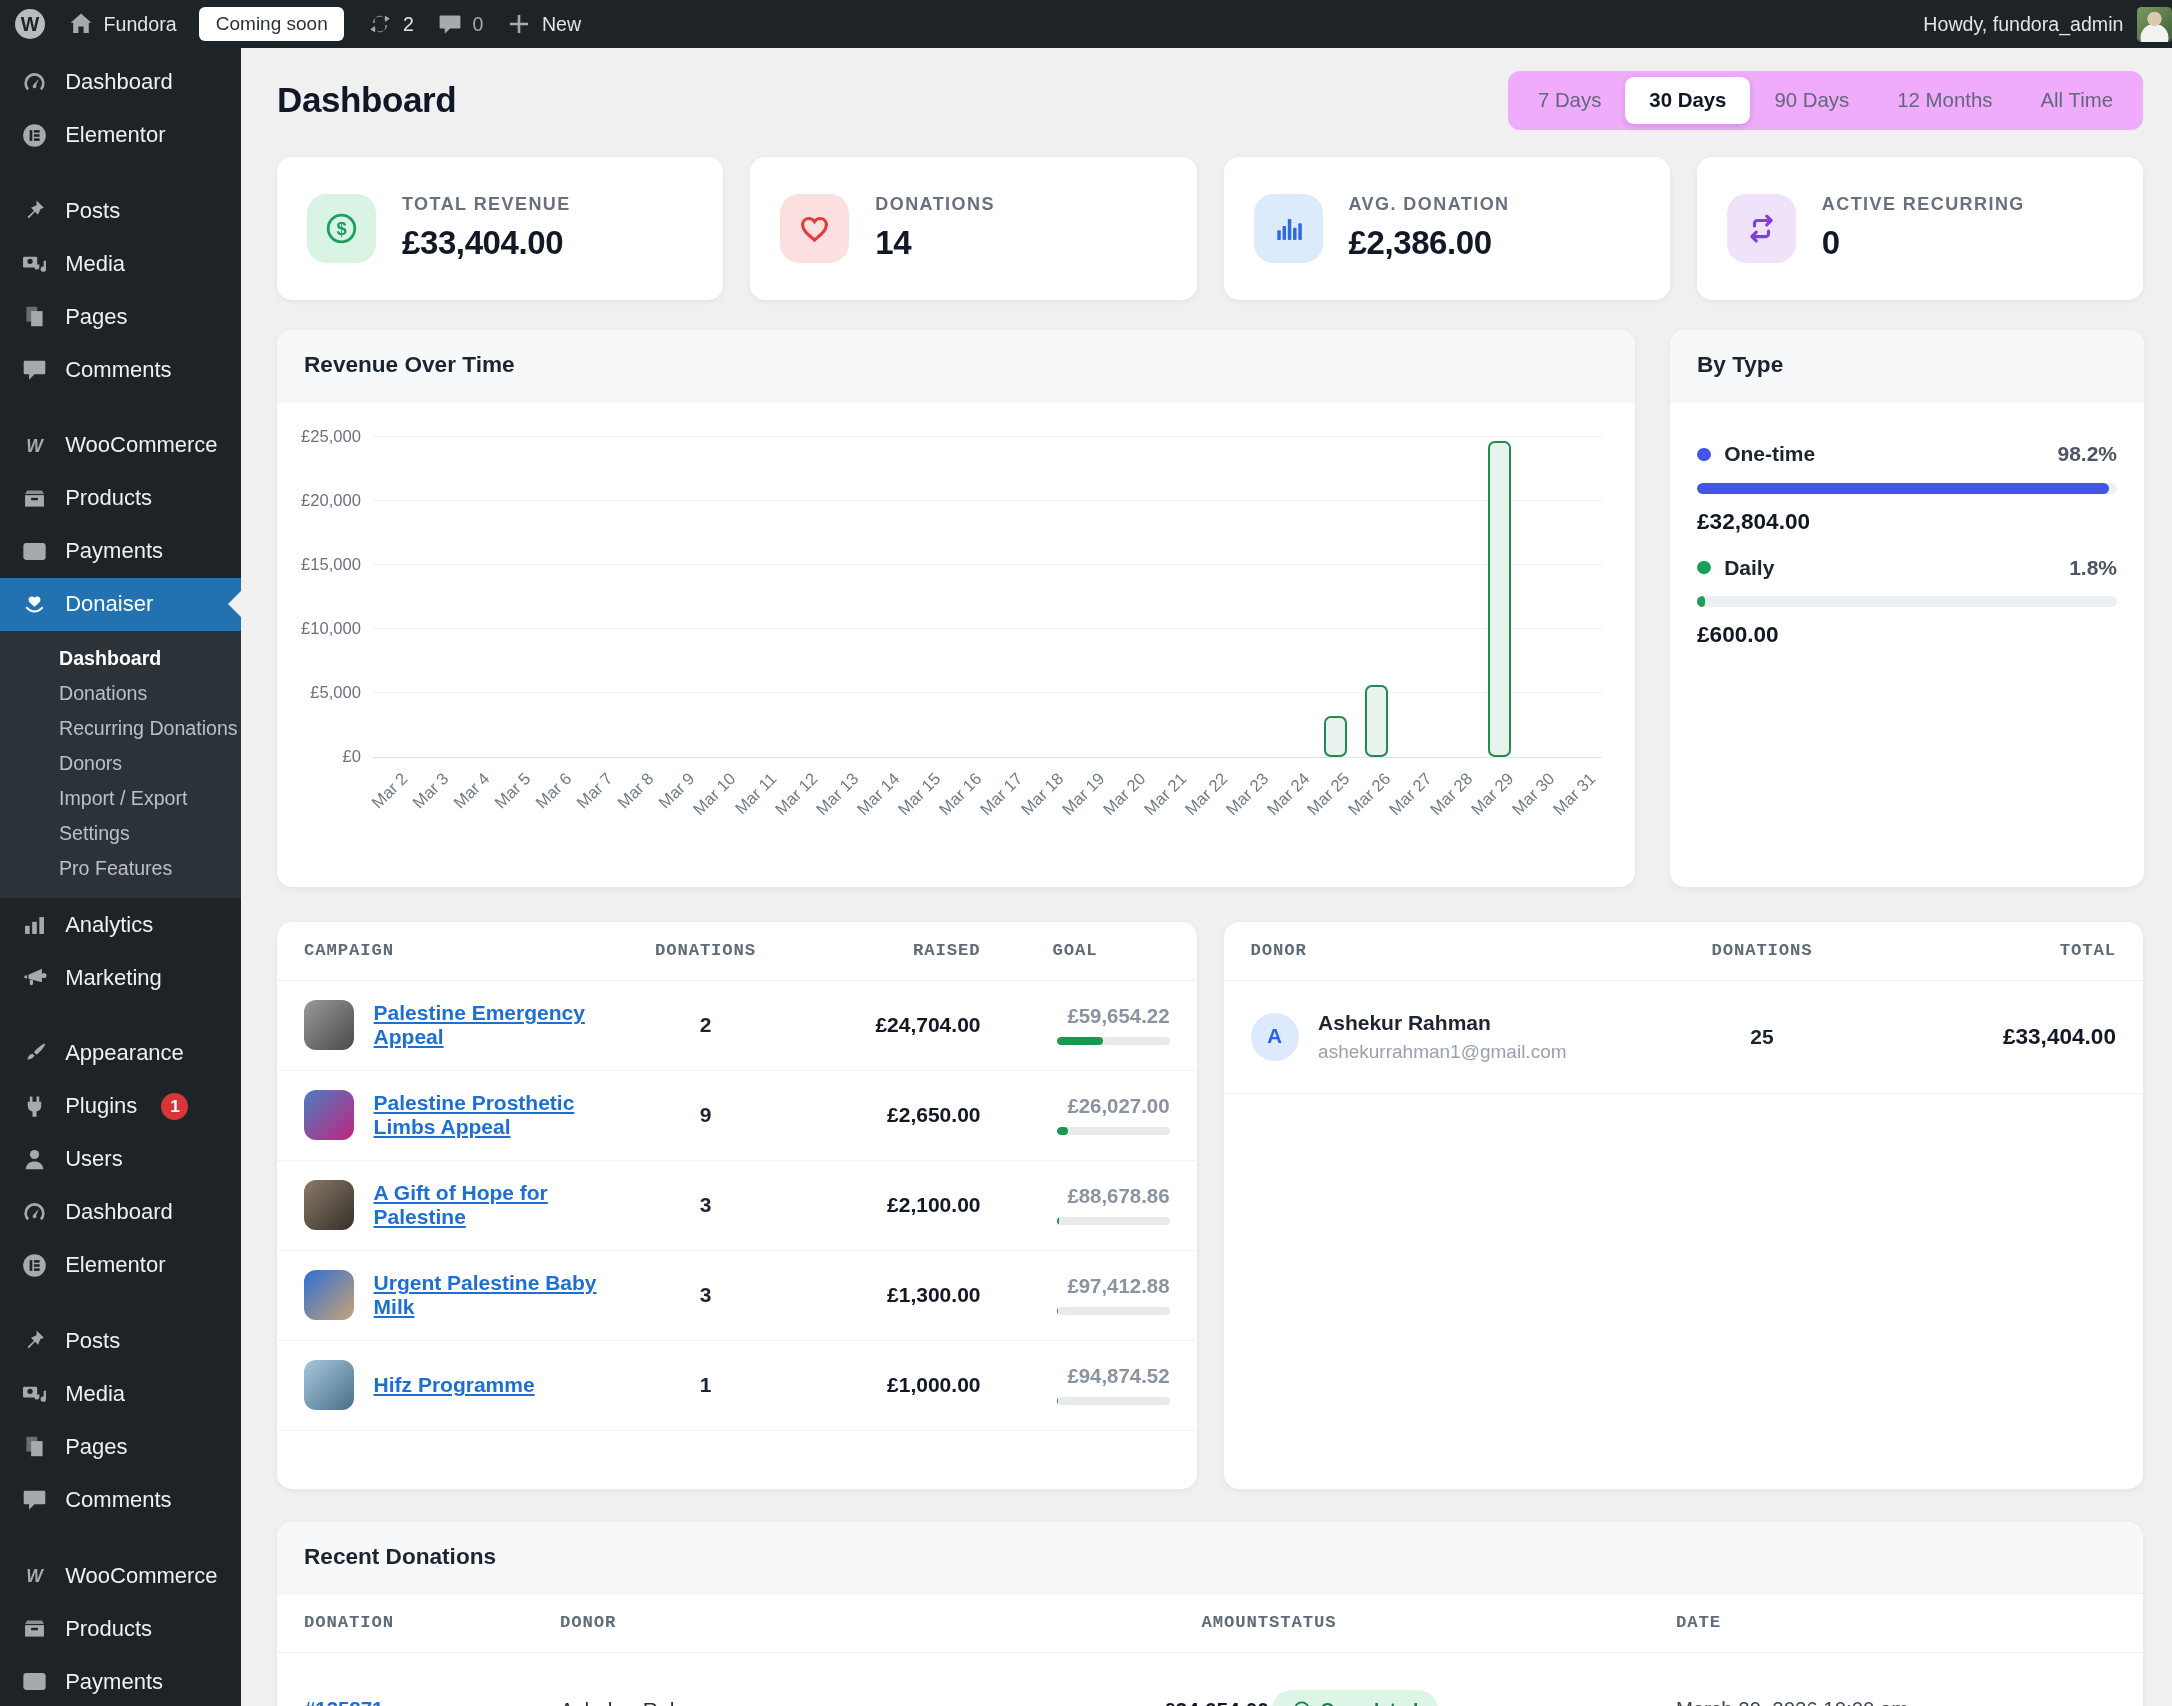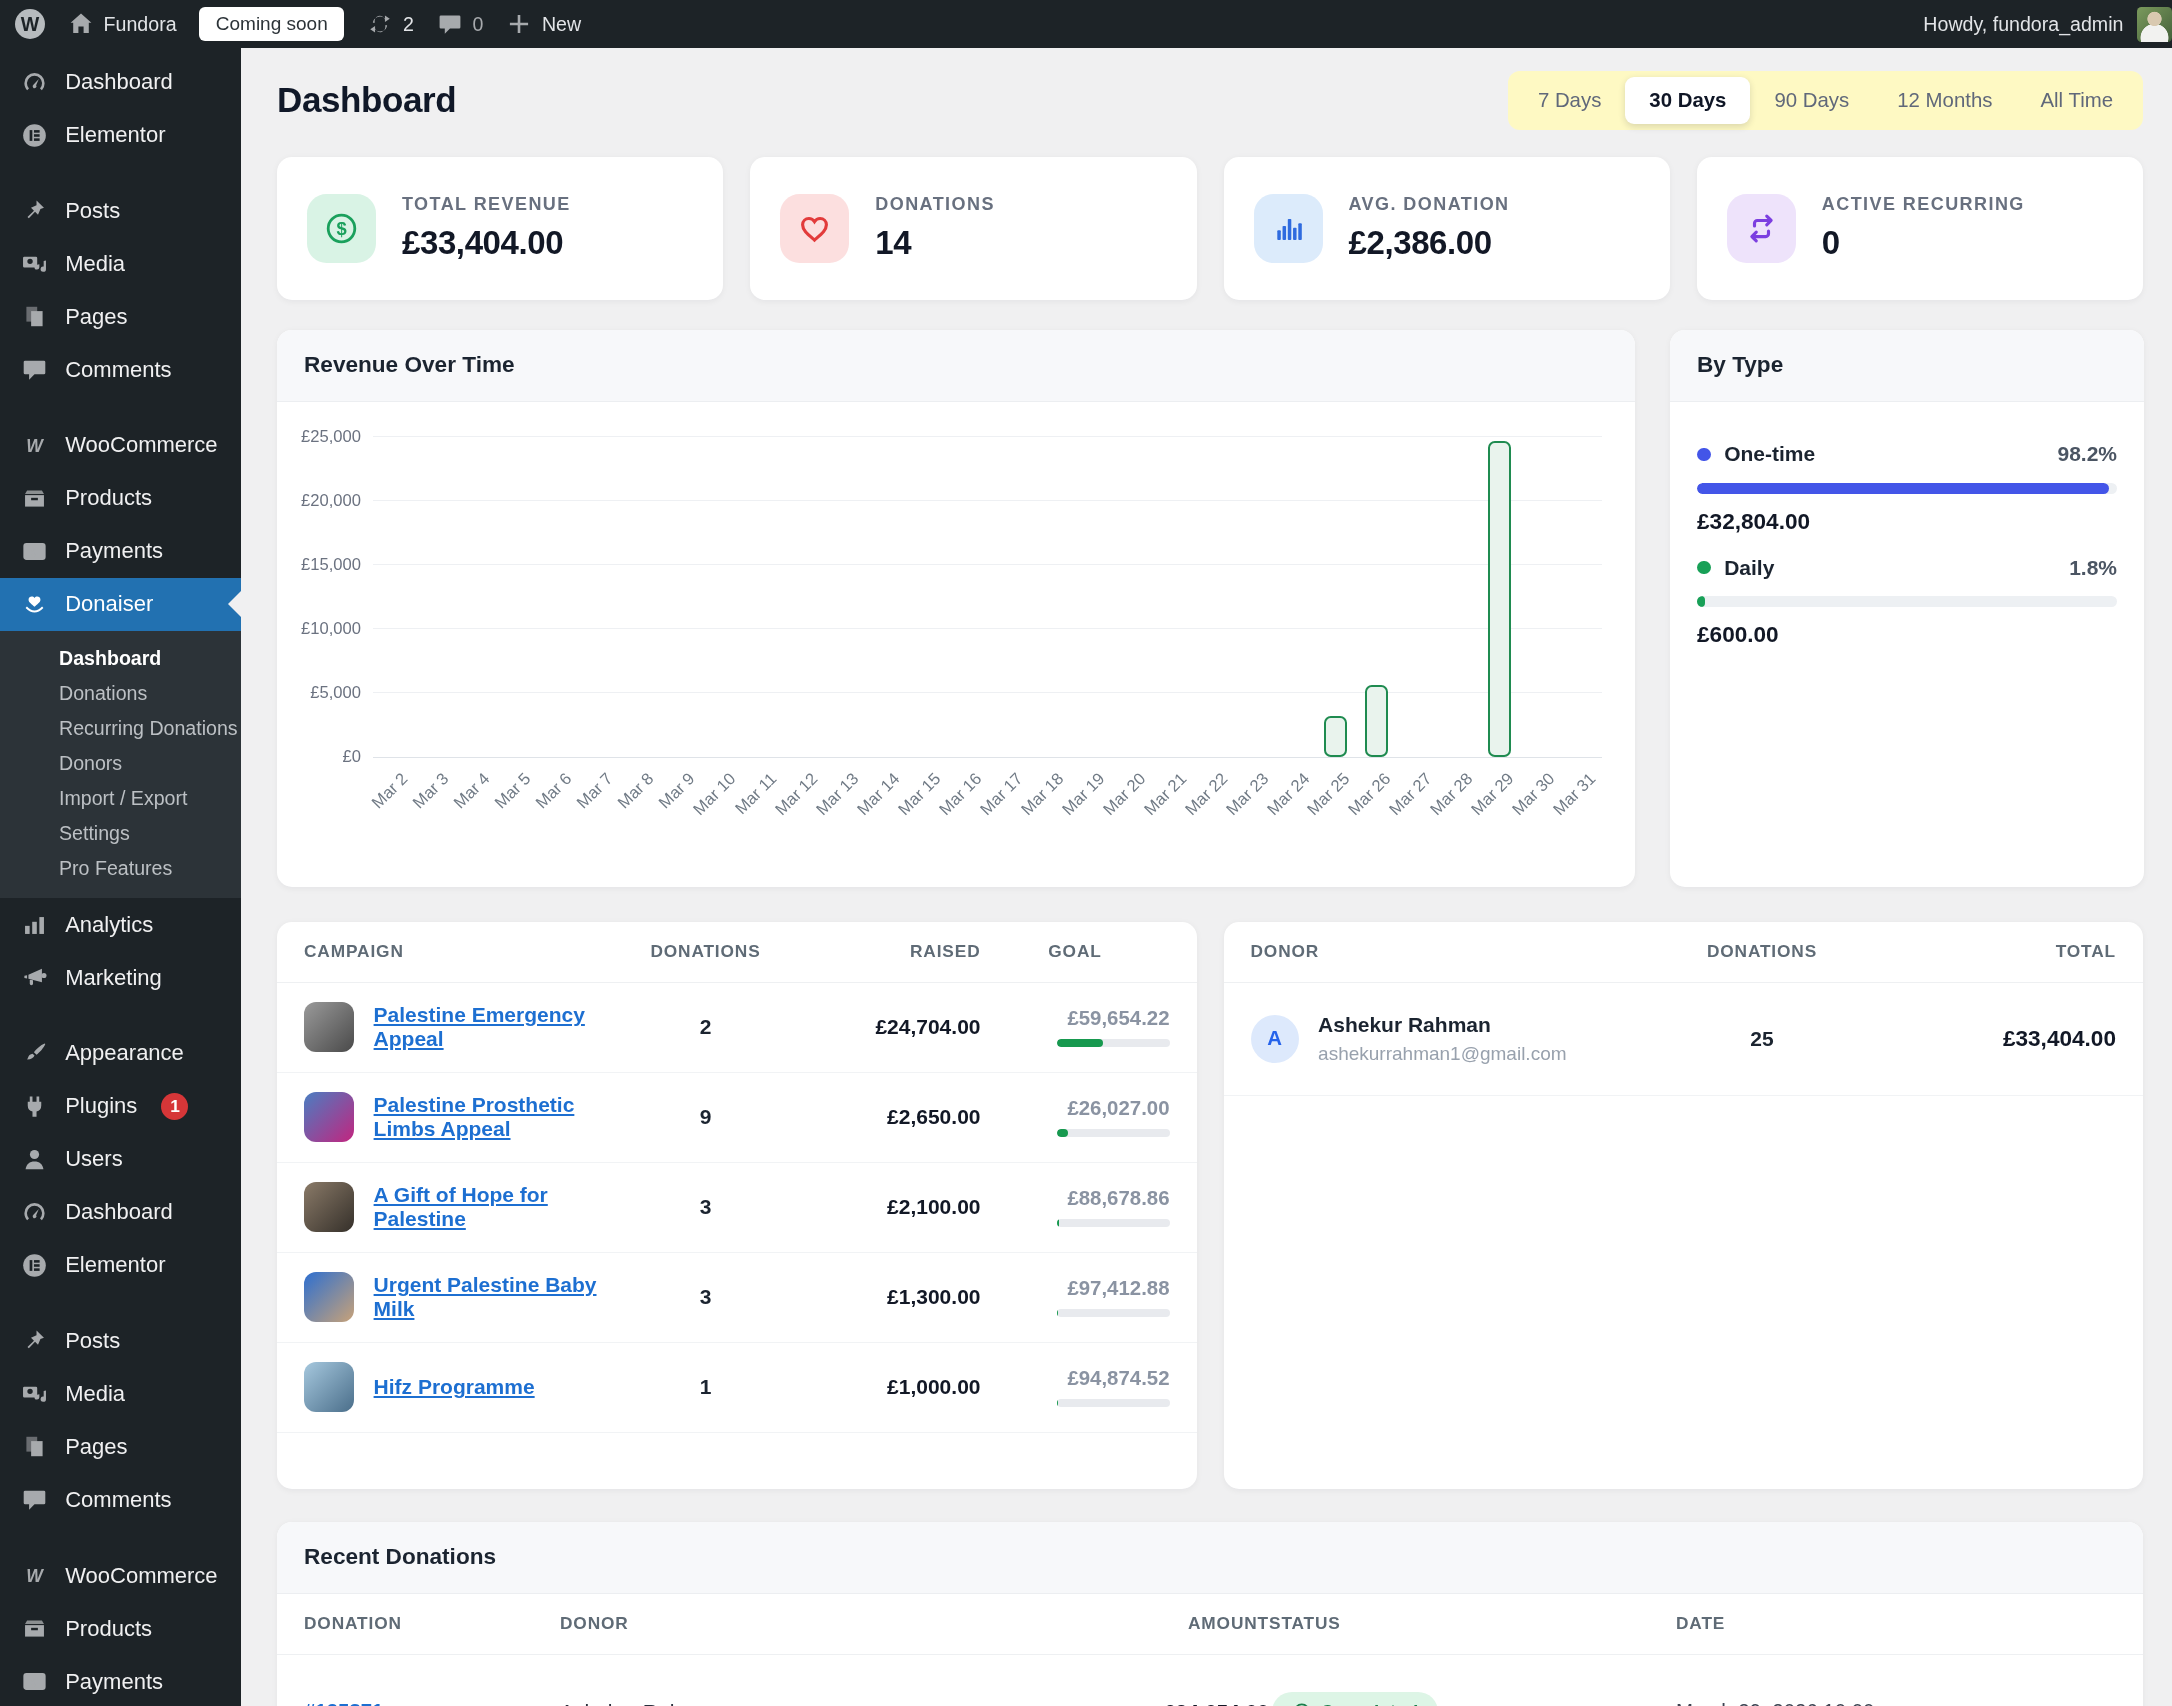"7 Days" .range-tabs { background: #fef9c3 -> #f0abfc }
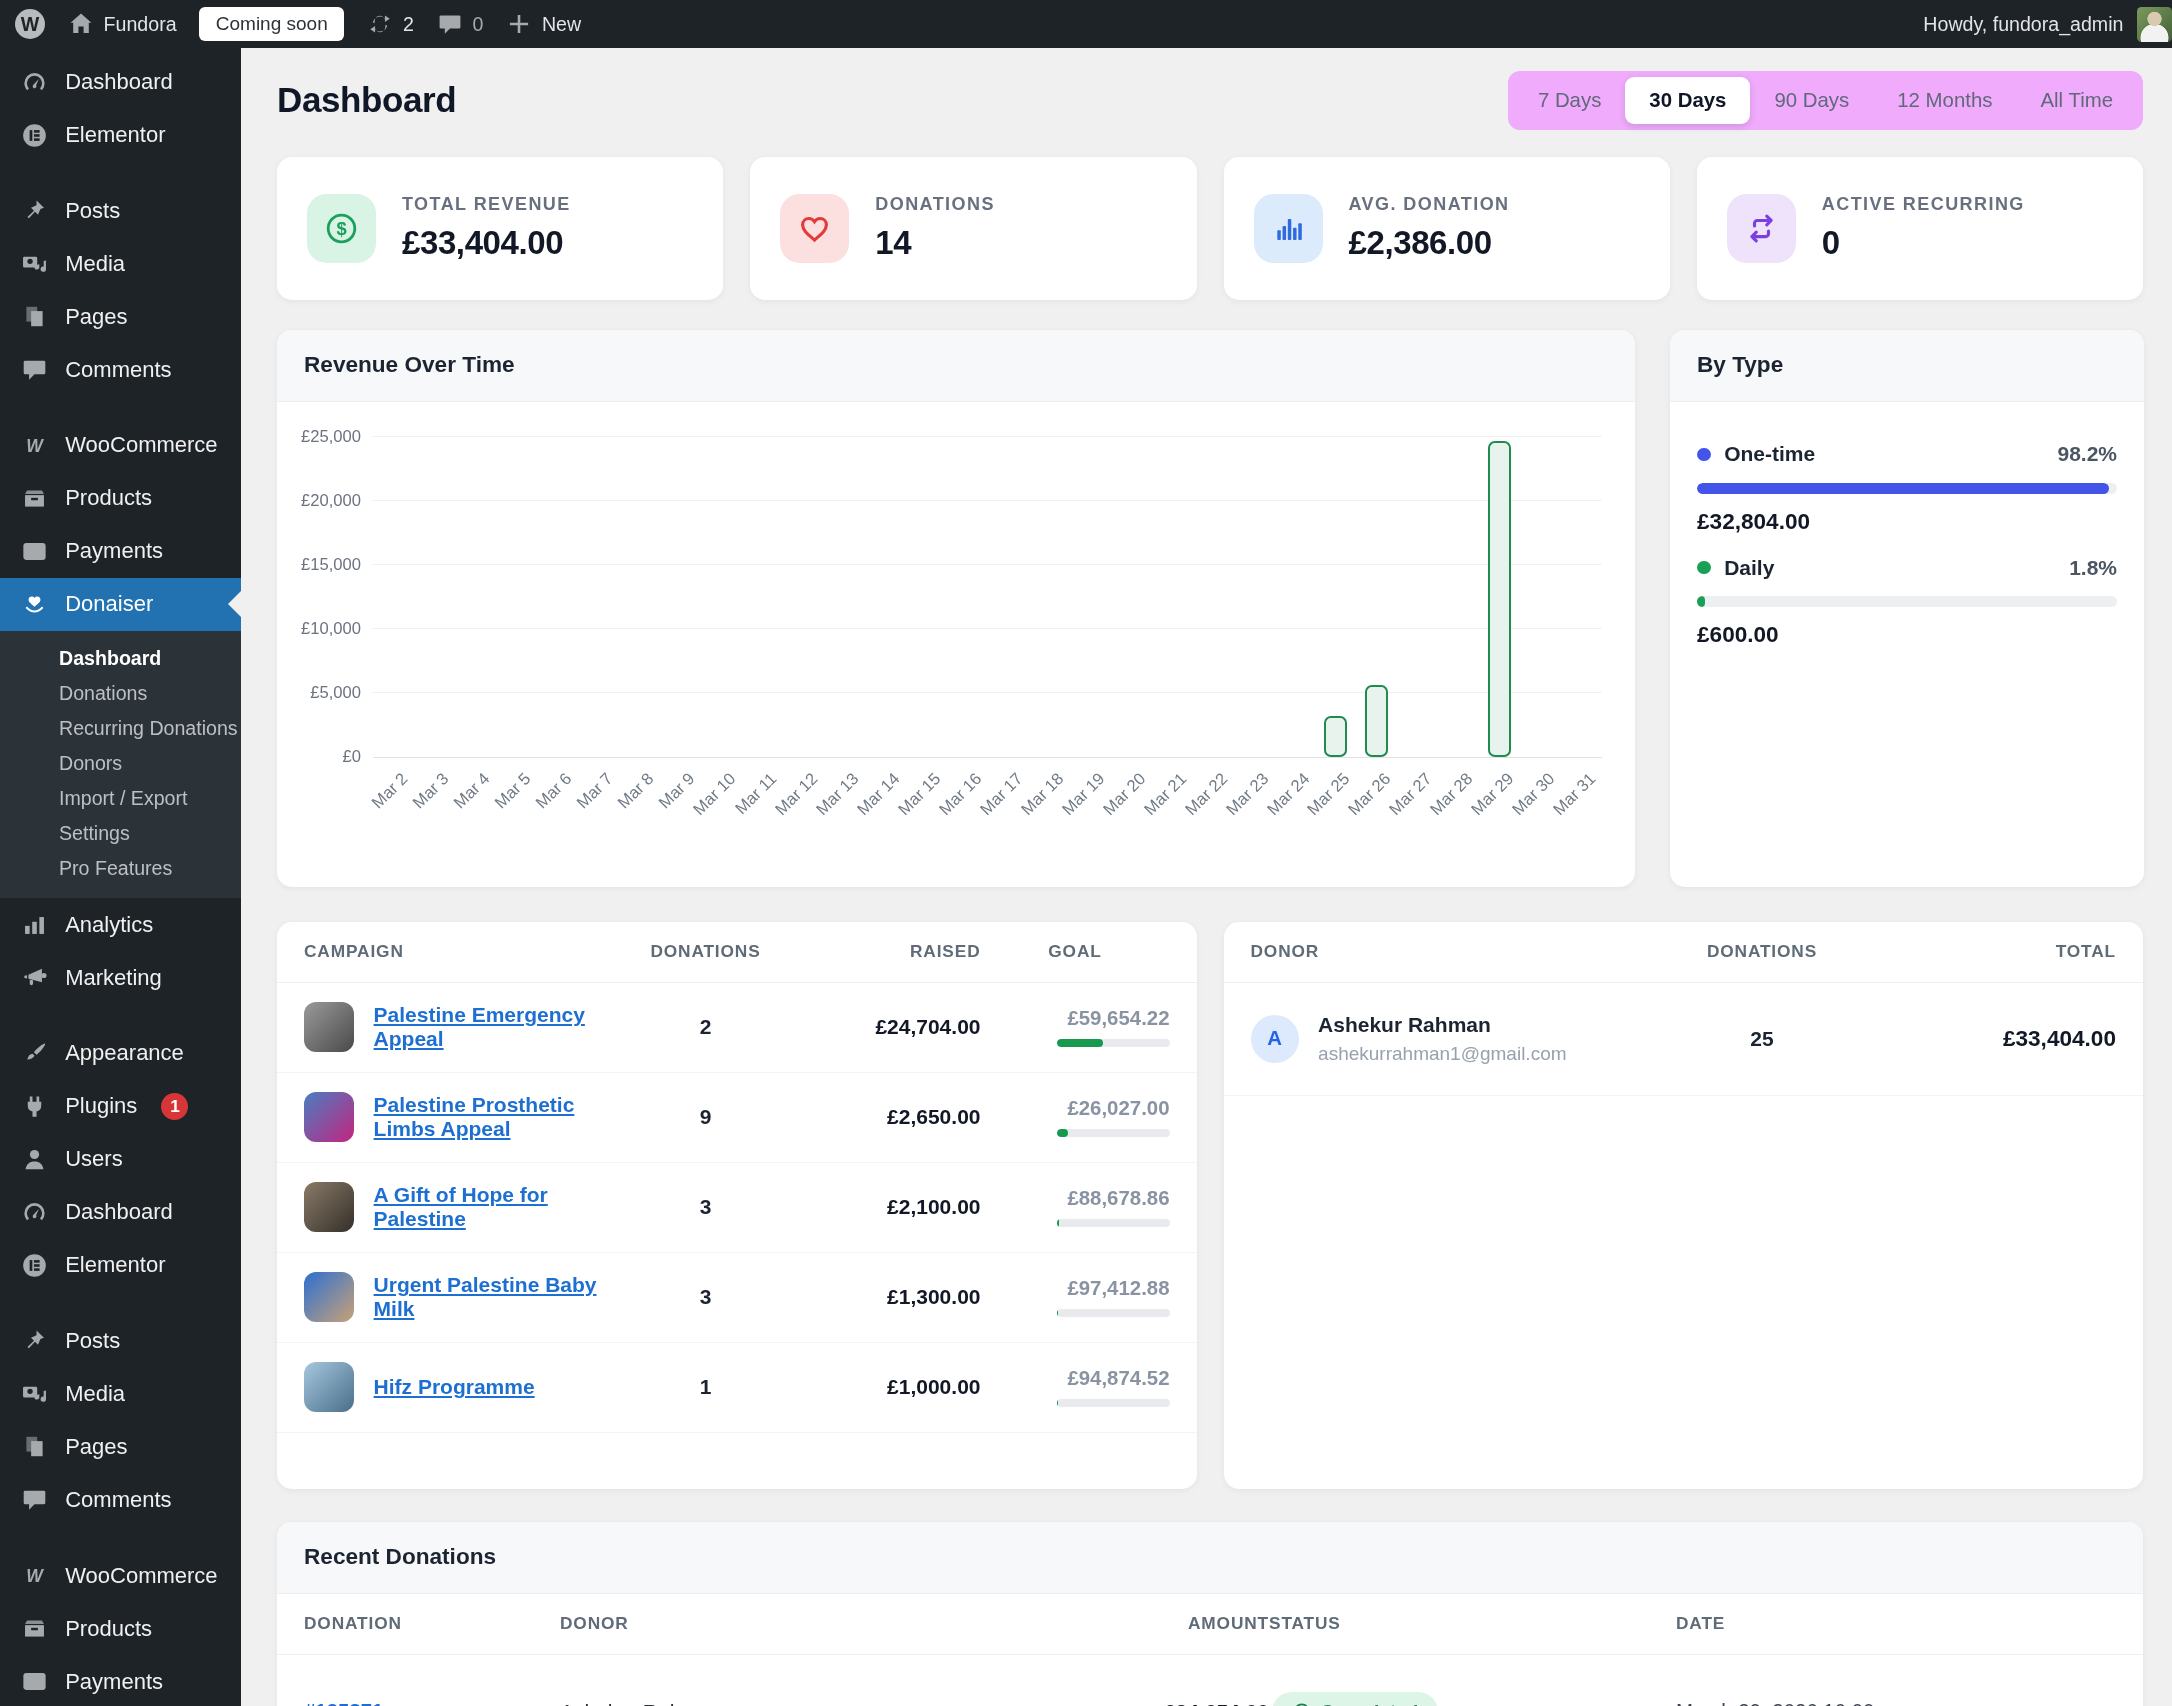"CAMPAIGN" .thead { font-family: none -> Liberation Mono, monospace }
